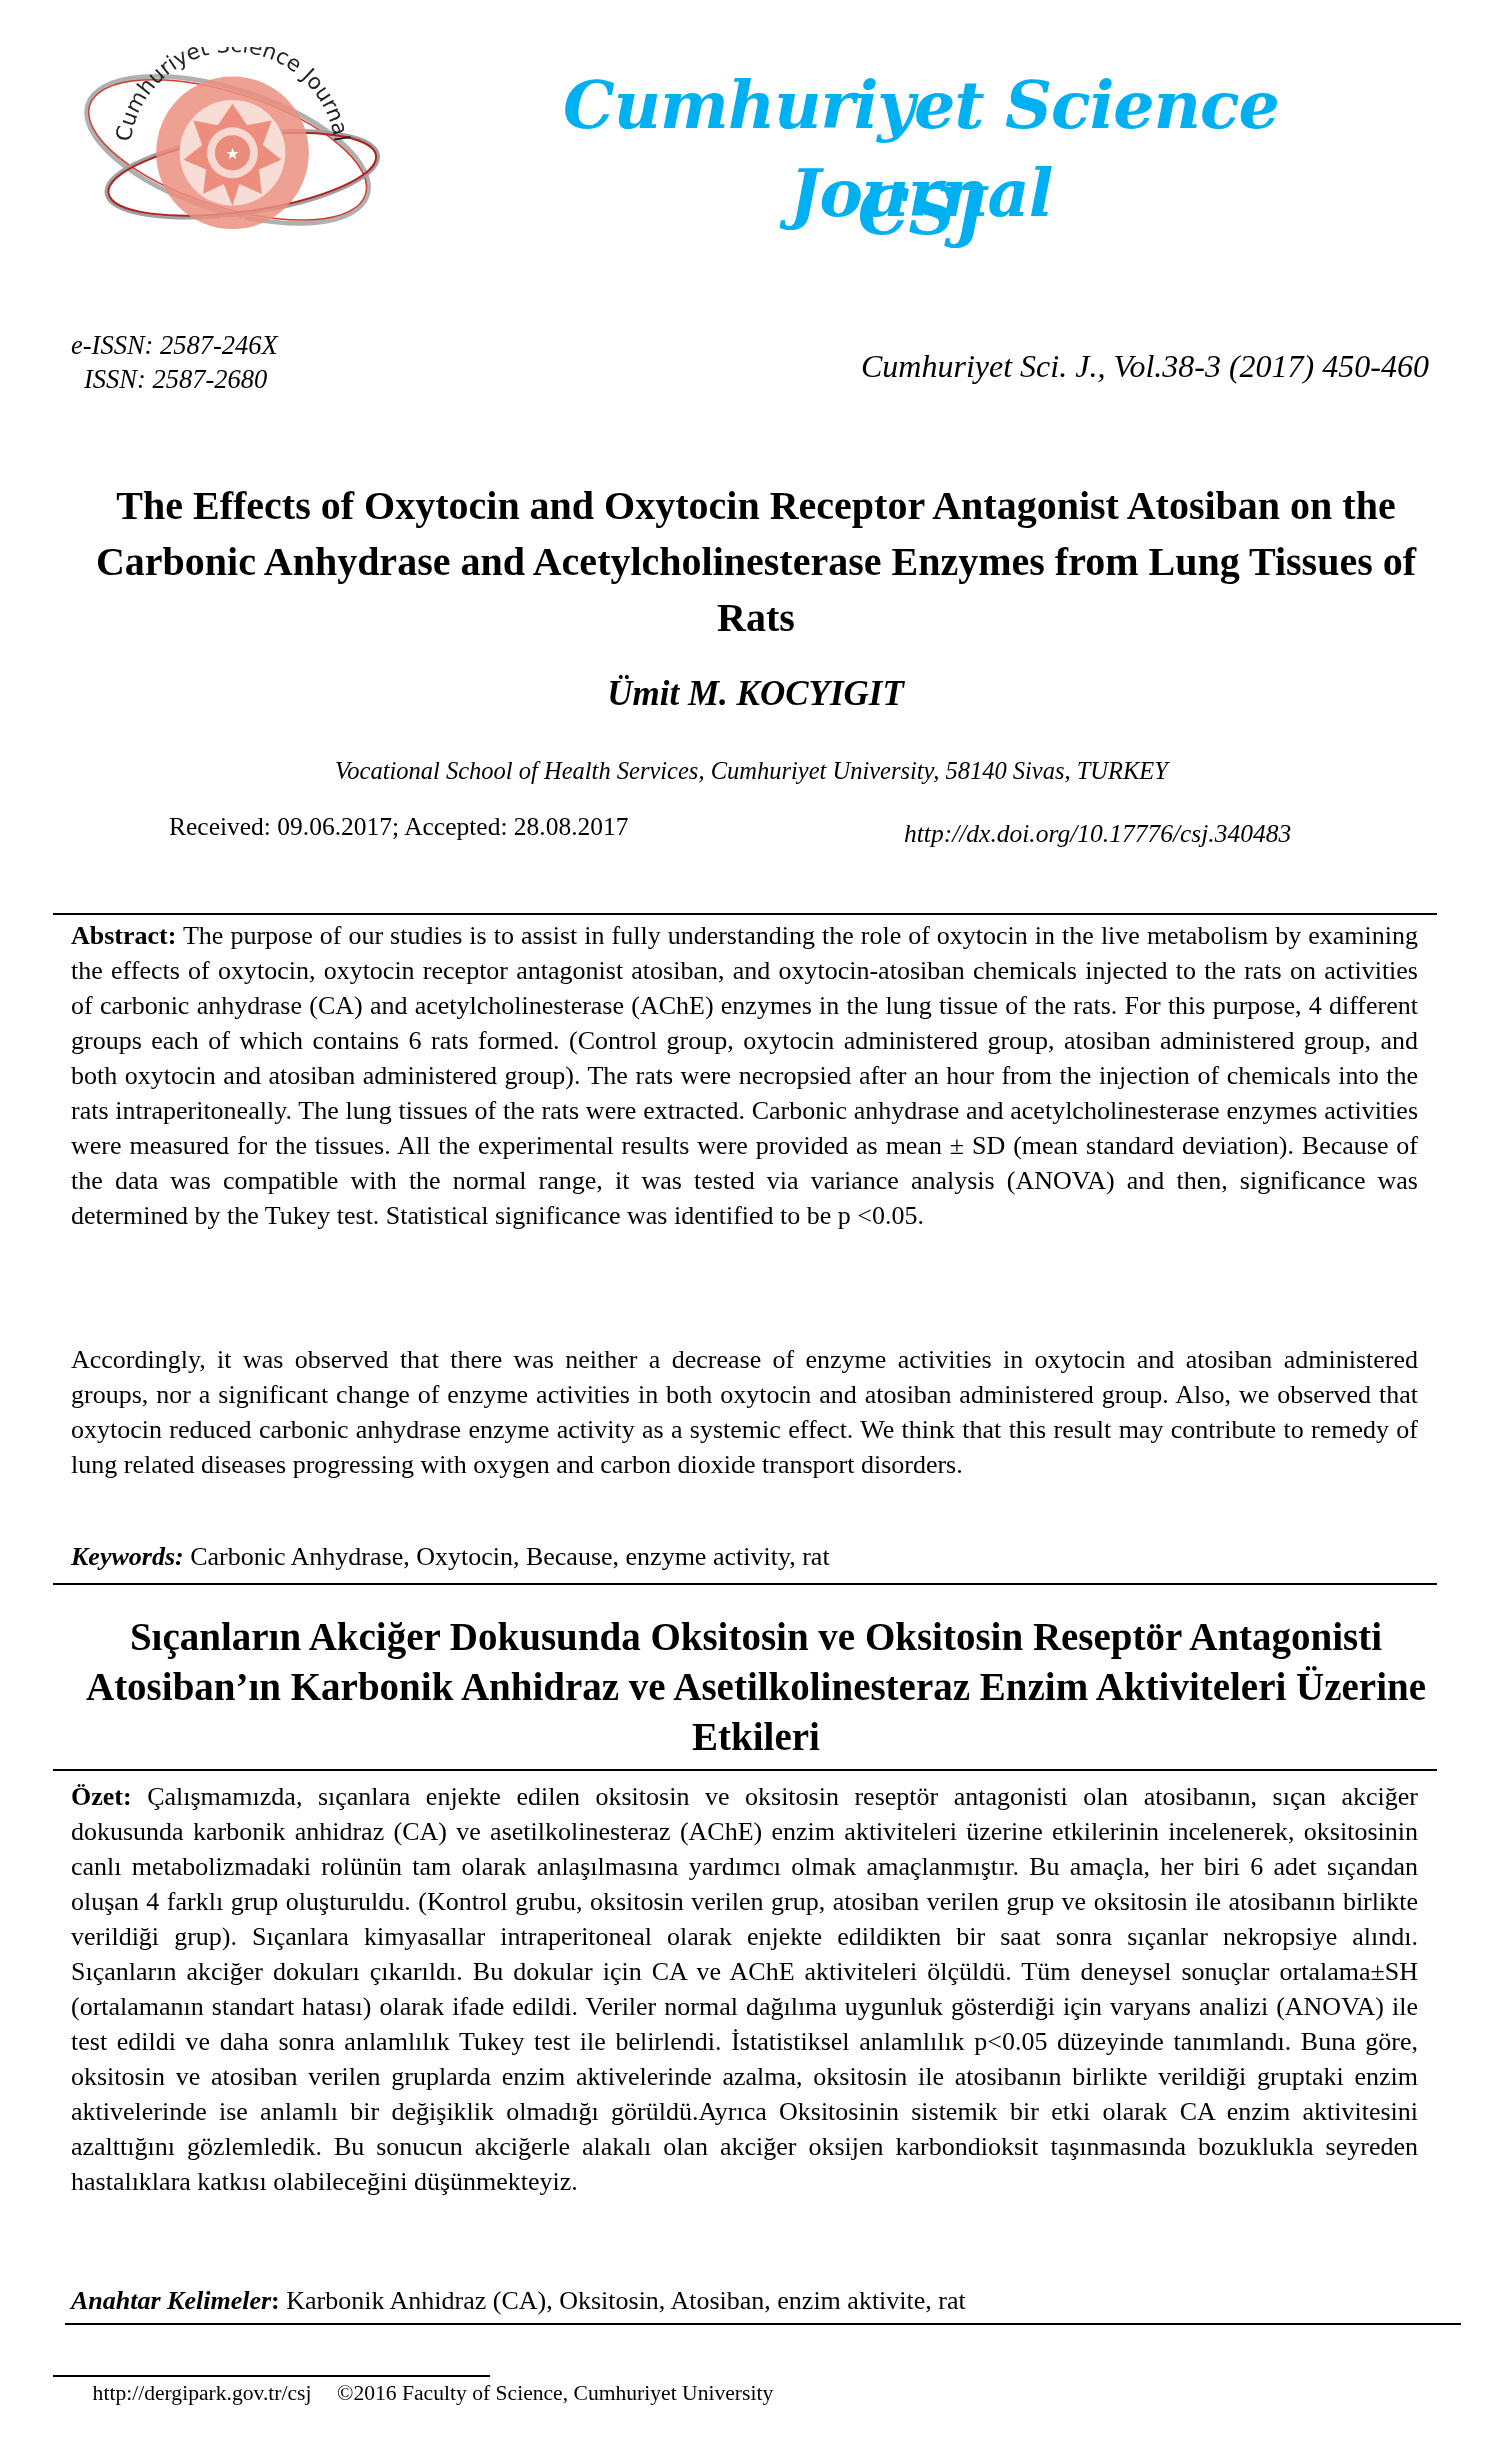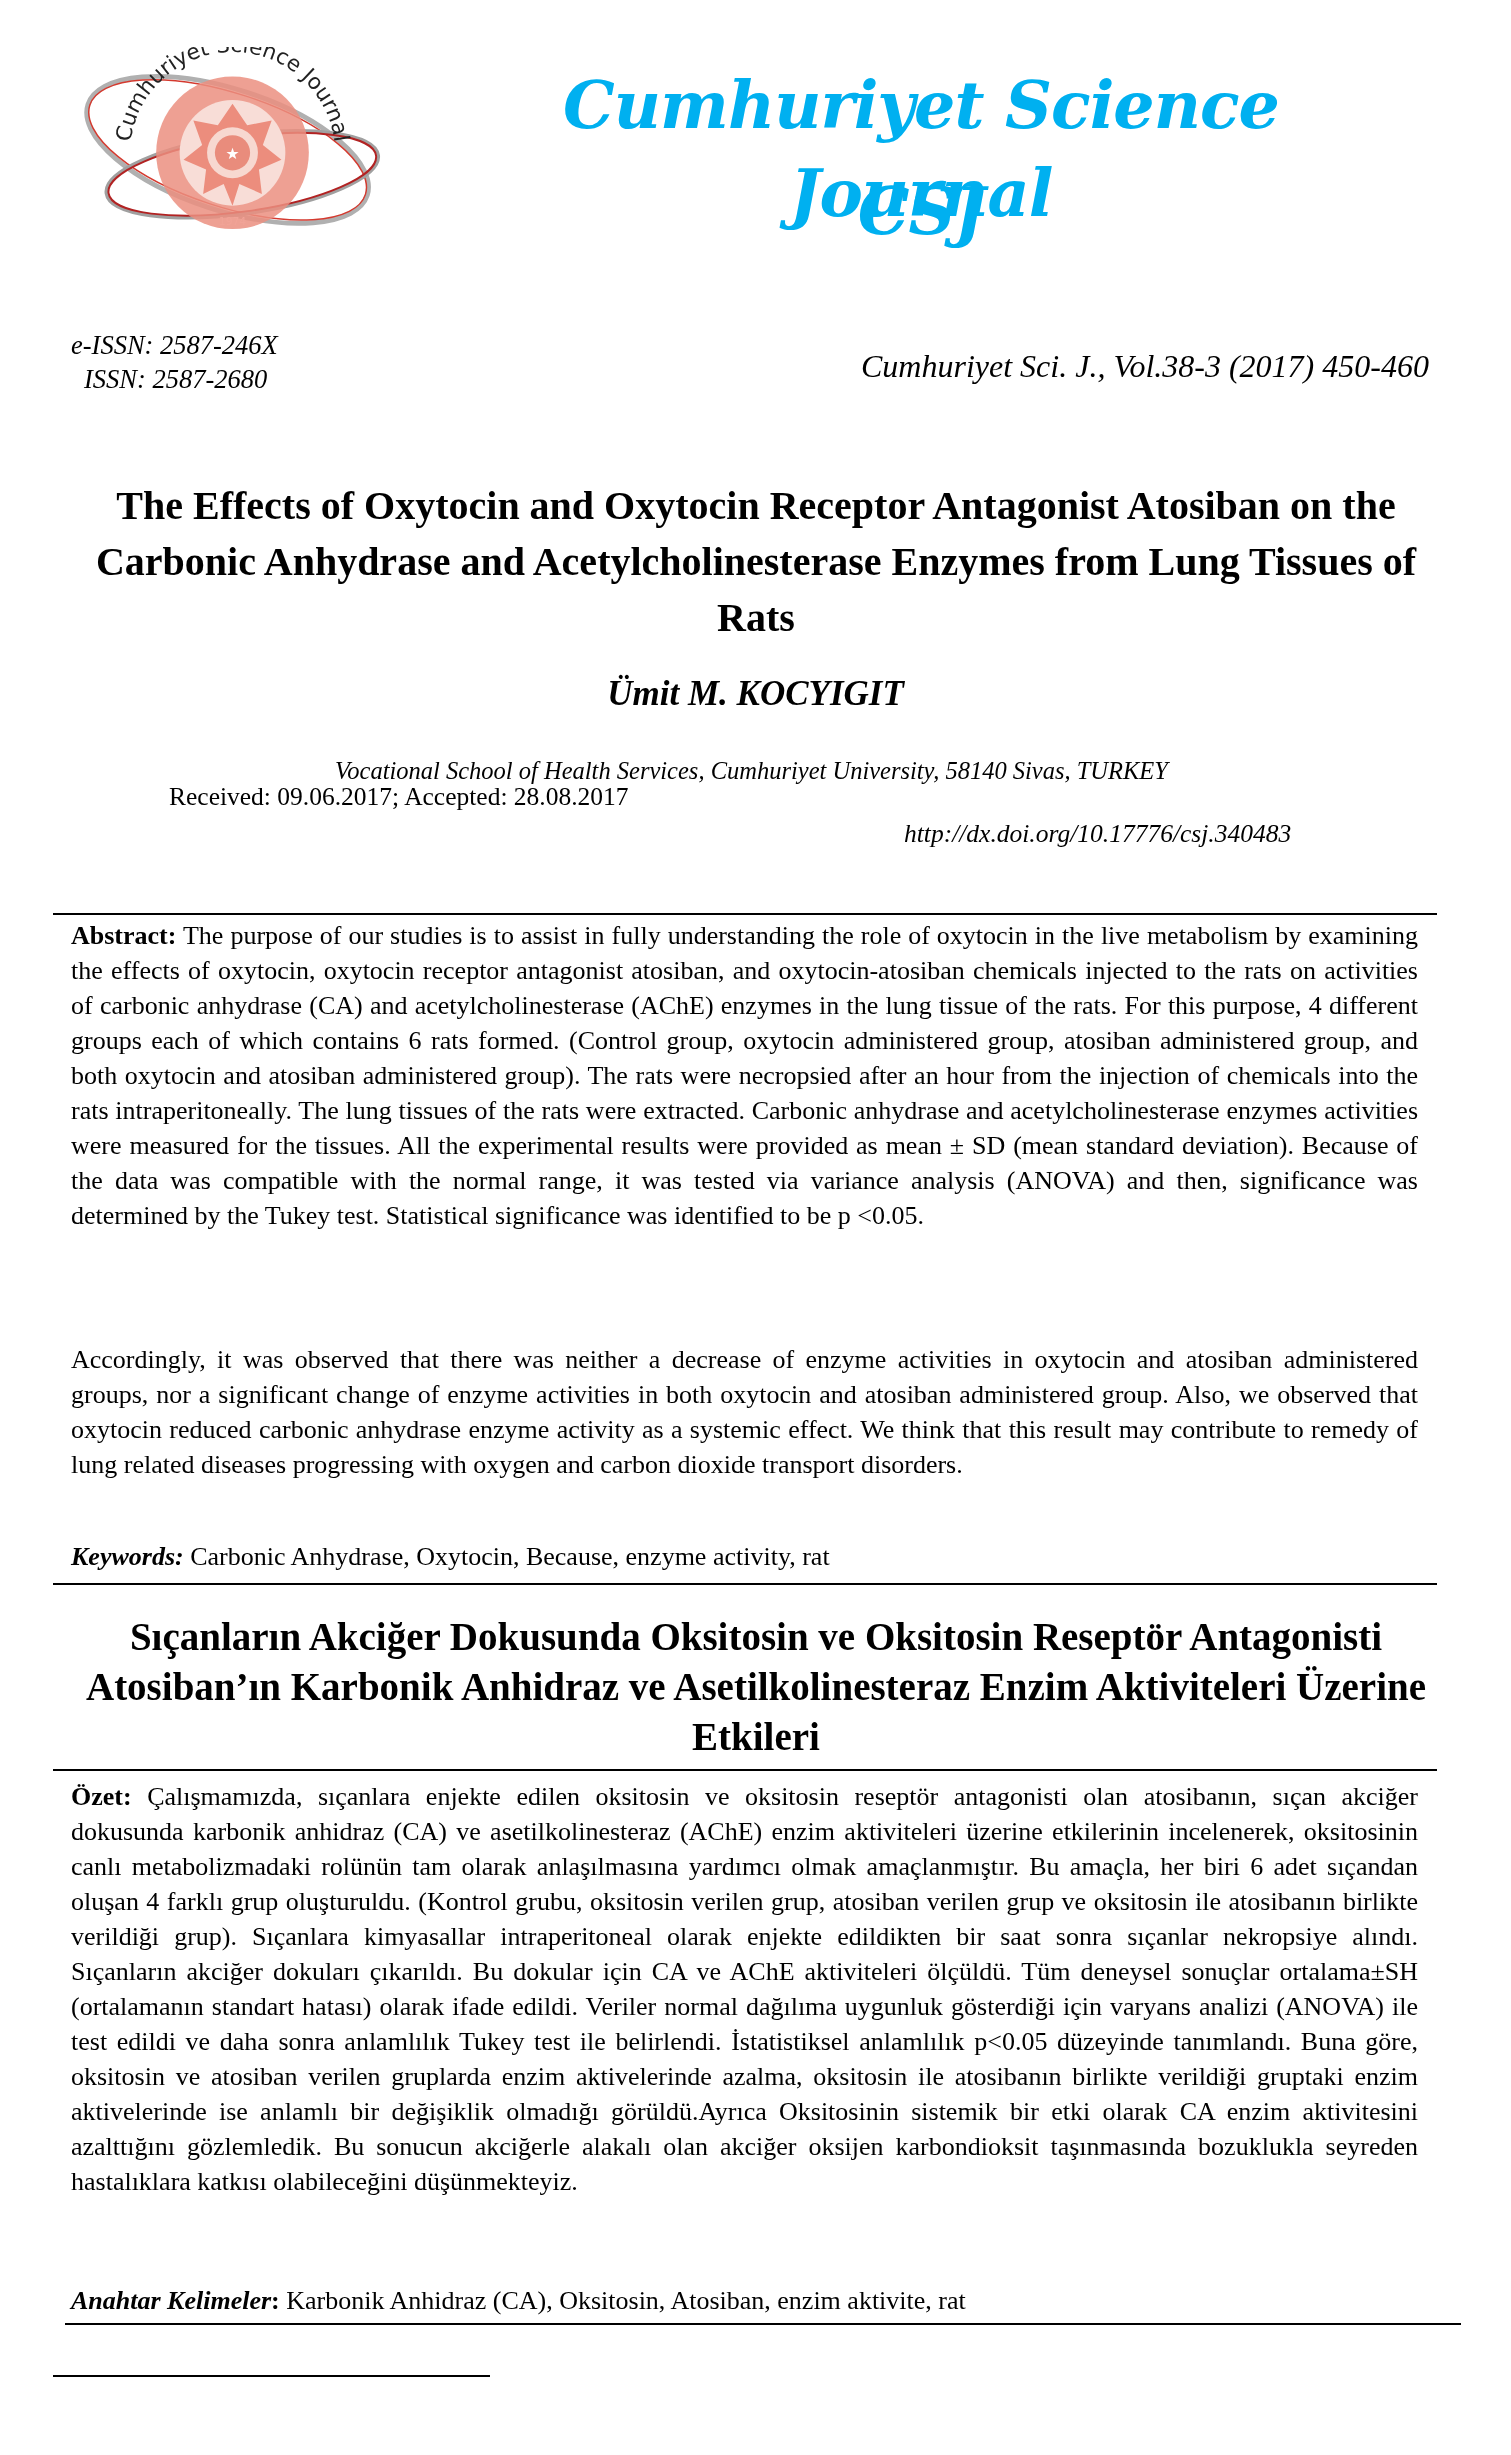"Received: 09.06.2017; Accepted:" #received { top: 782px -> 812px }
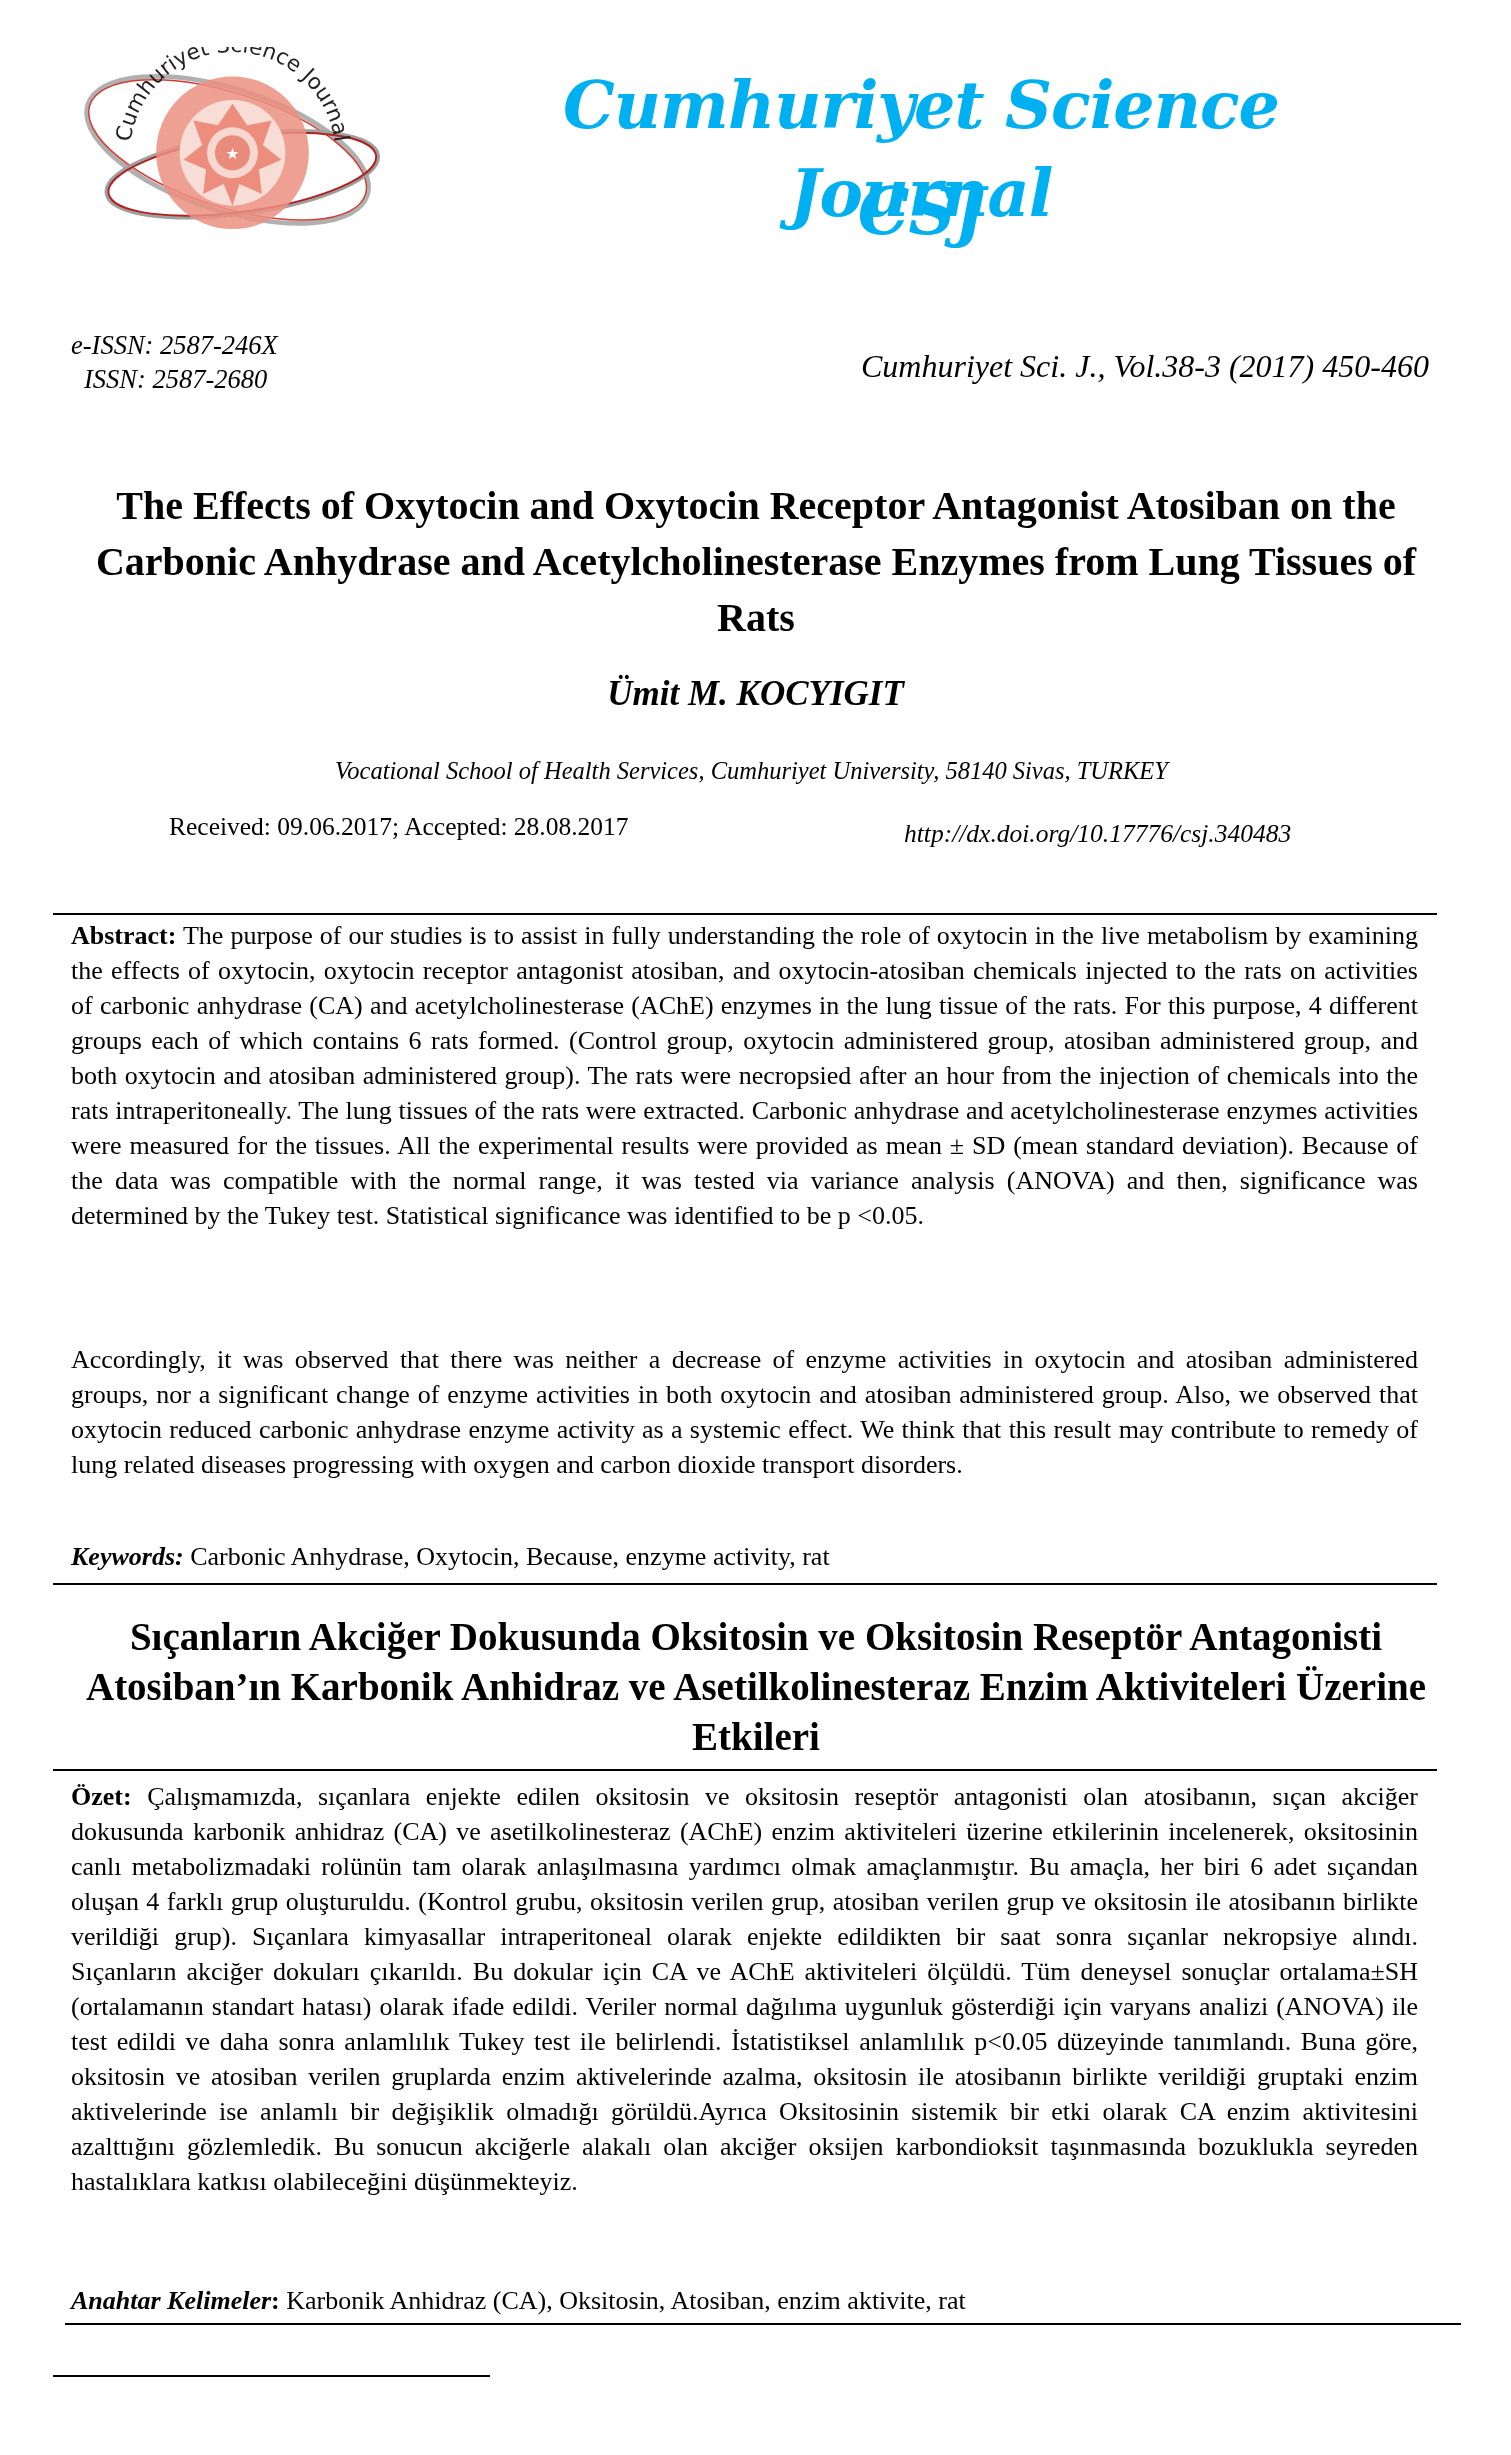"http://dergipark.gov.tr/csj ©2016" div.line2 { html: none -> <div> <span>http://dergipark.gov.tr/csj</span><span></span><span>©2016 Faculty of Science, Cumhuriyet University</span> </div> }
